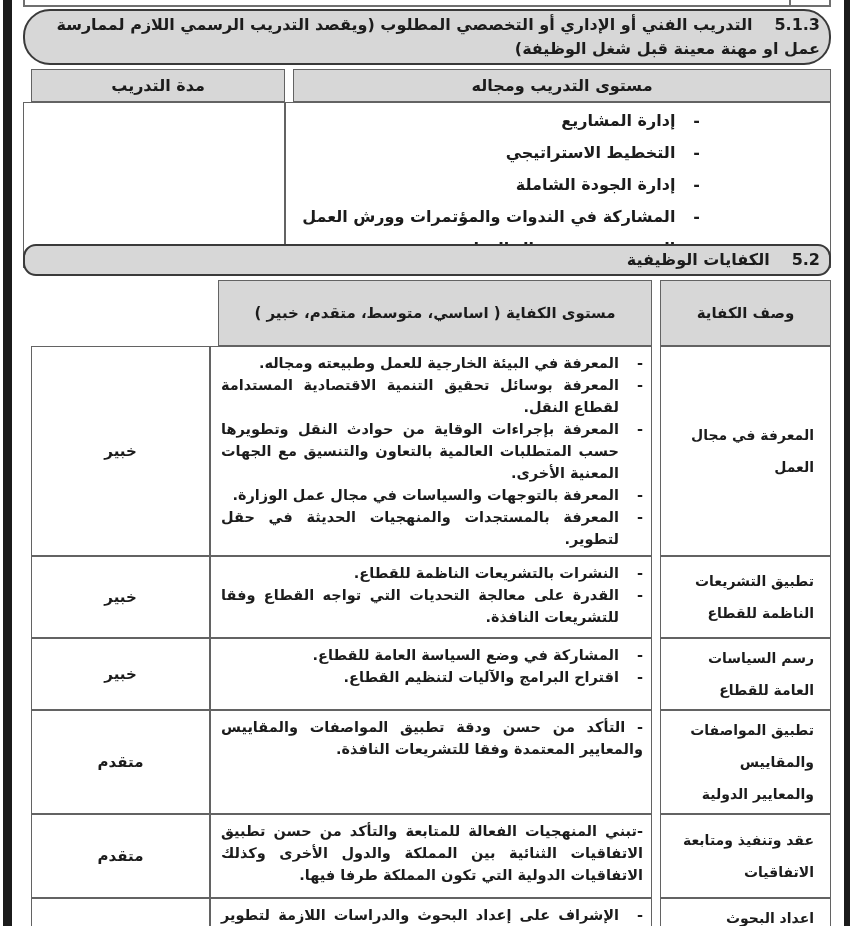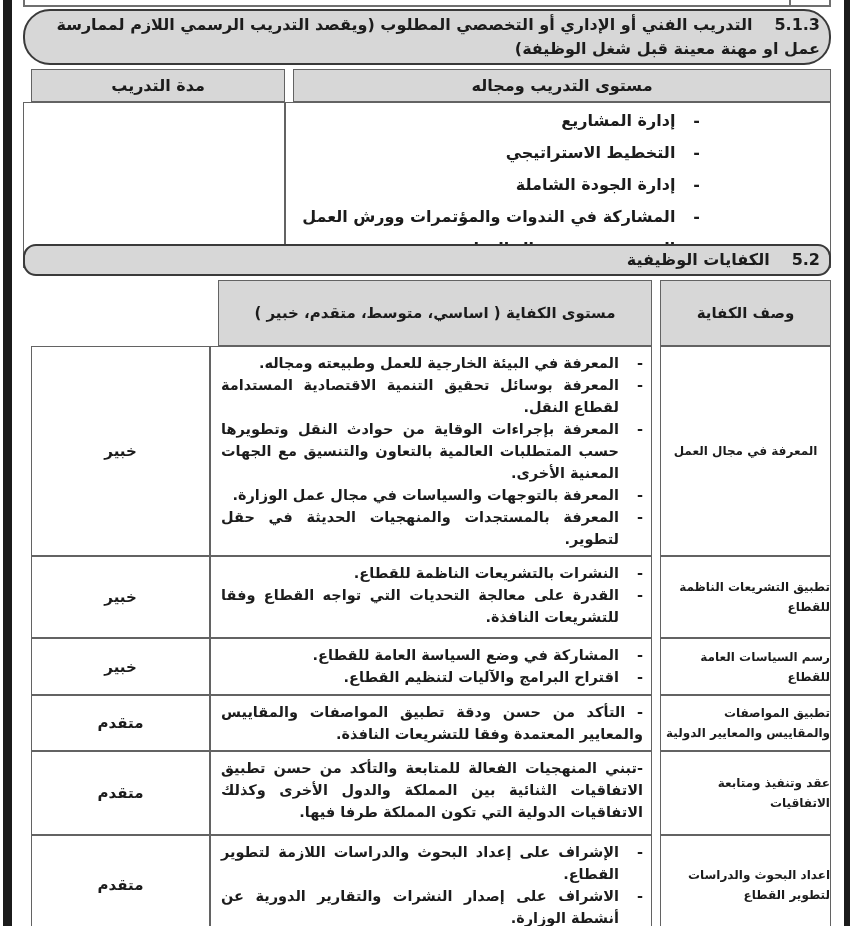"المعرفة في مجال العمل" .comp { font-size: 12px -> 14px; line-height: 20px -> 32px; padding: 3px 0 -> 3px 16px }
